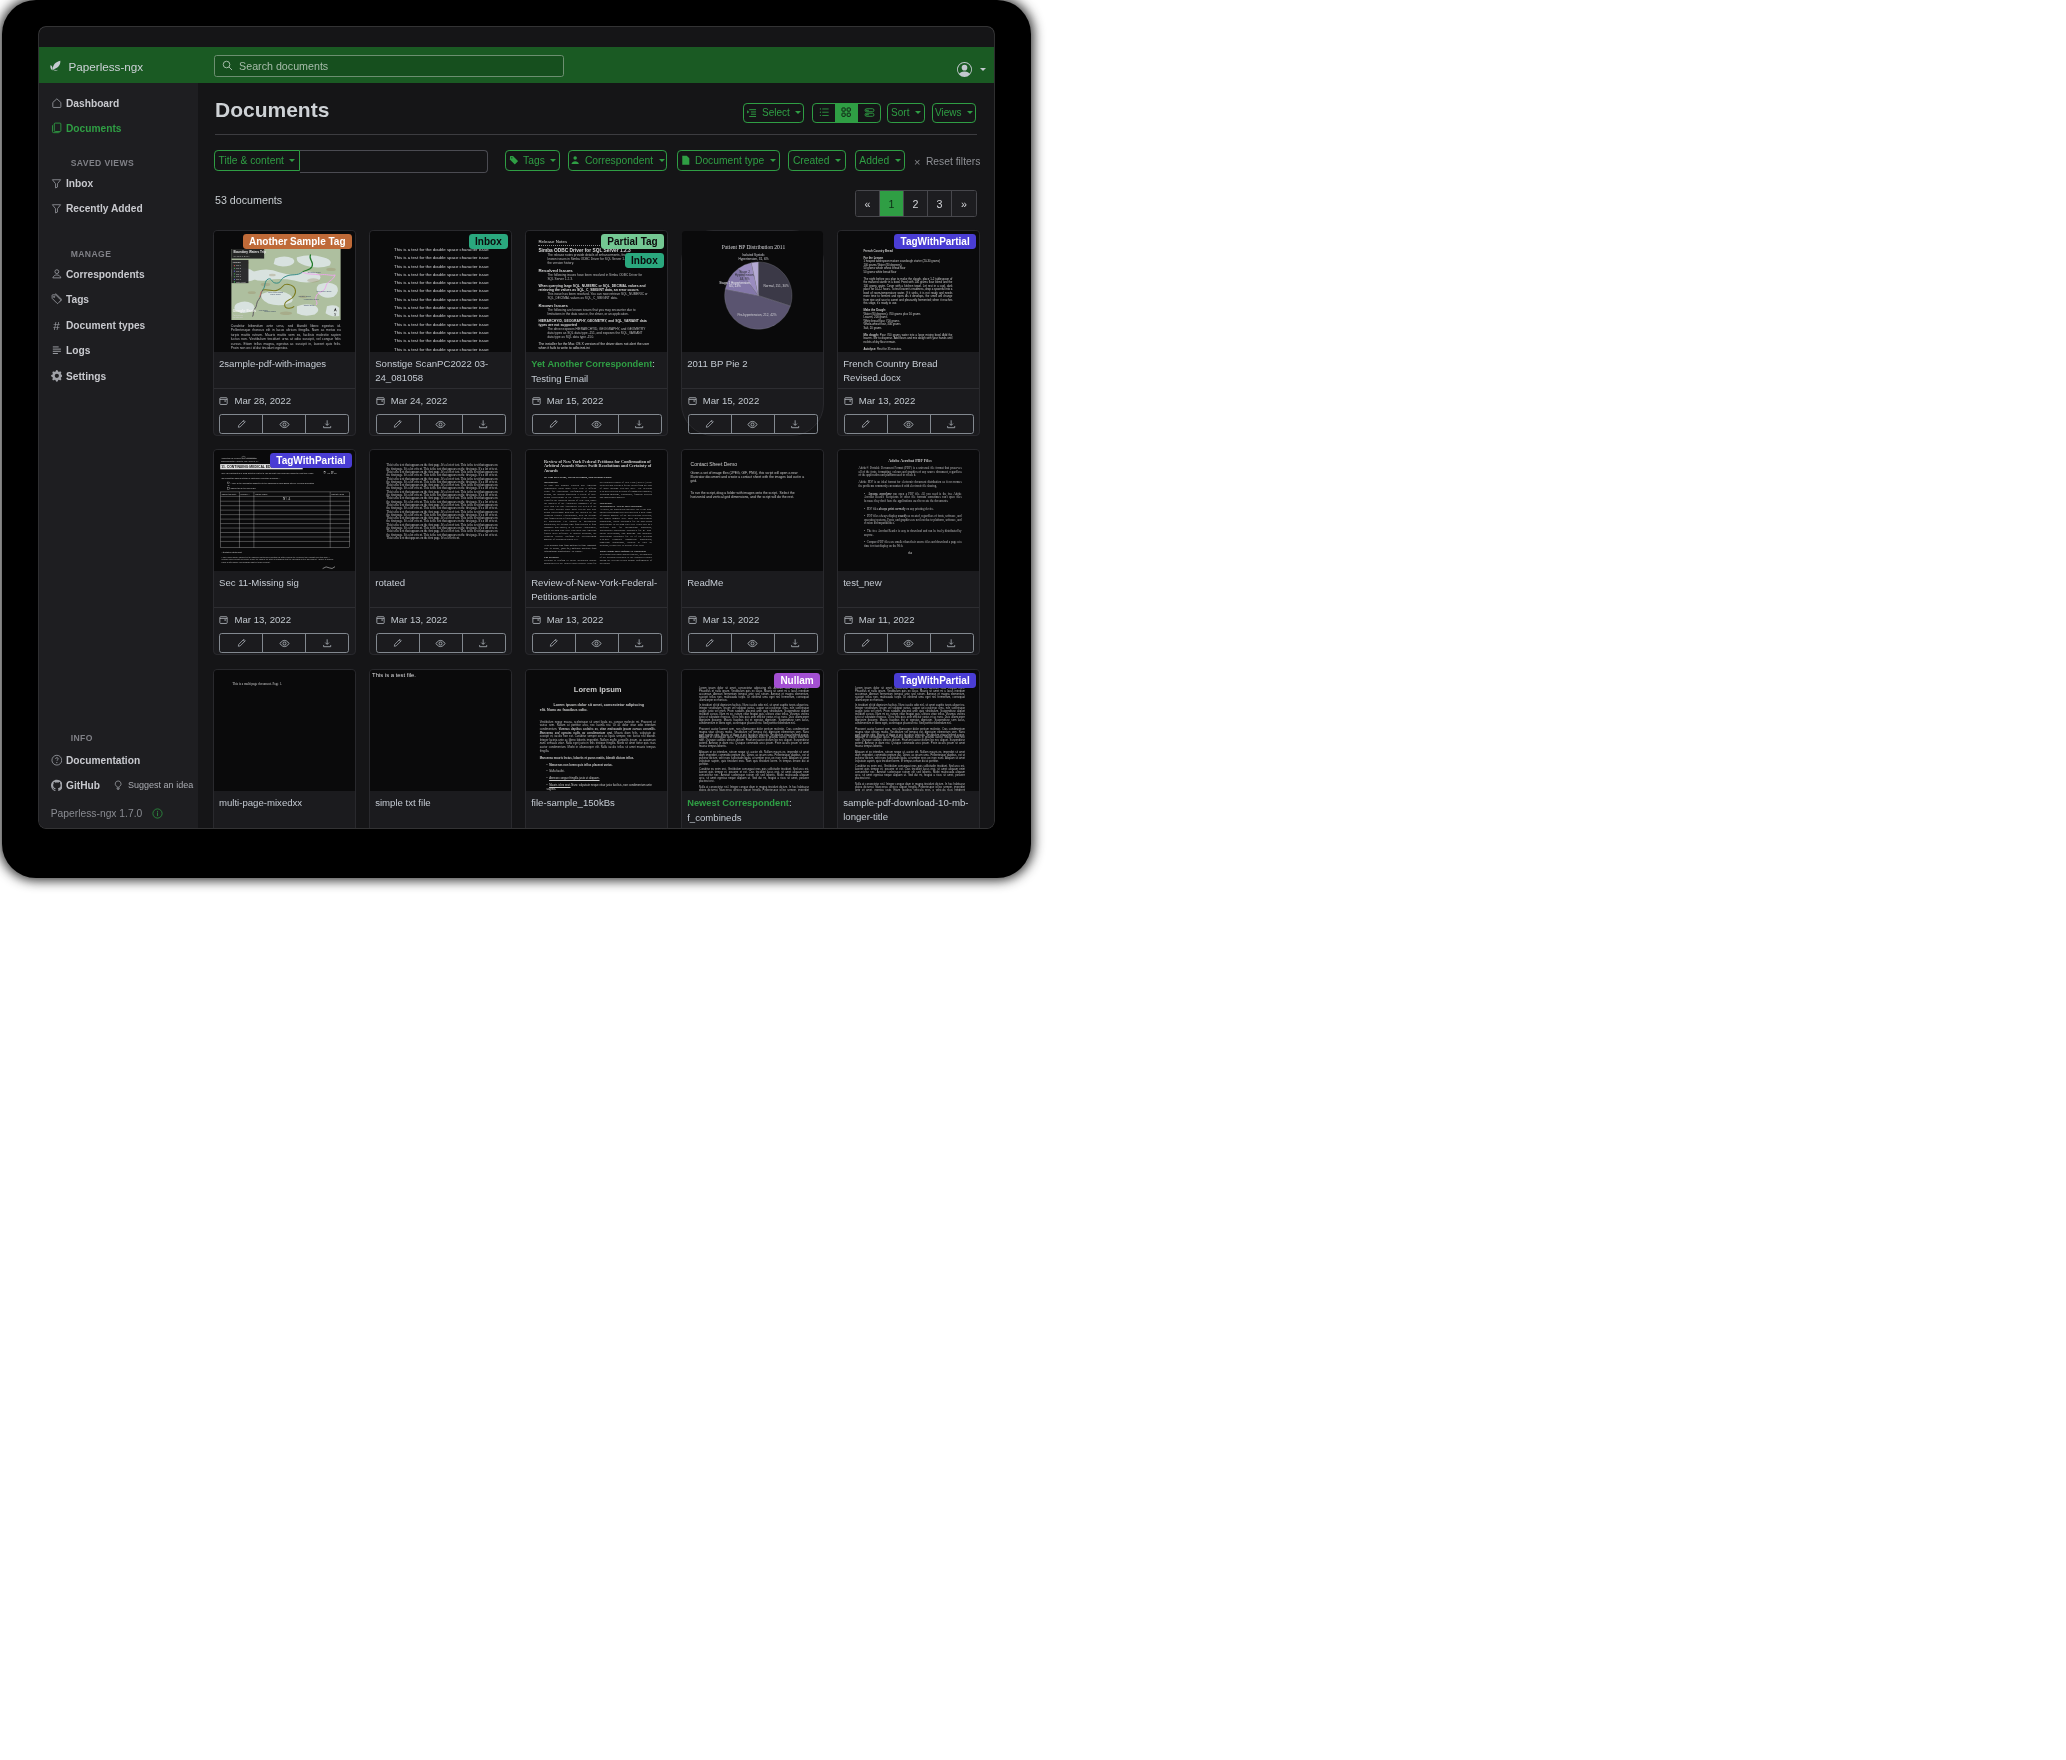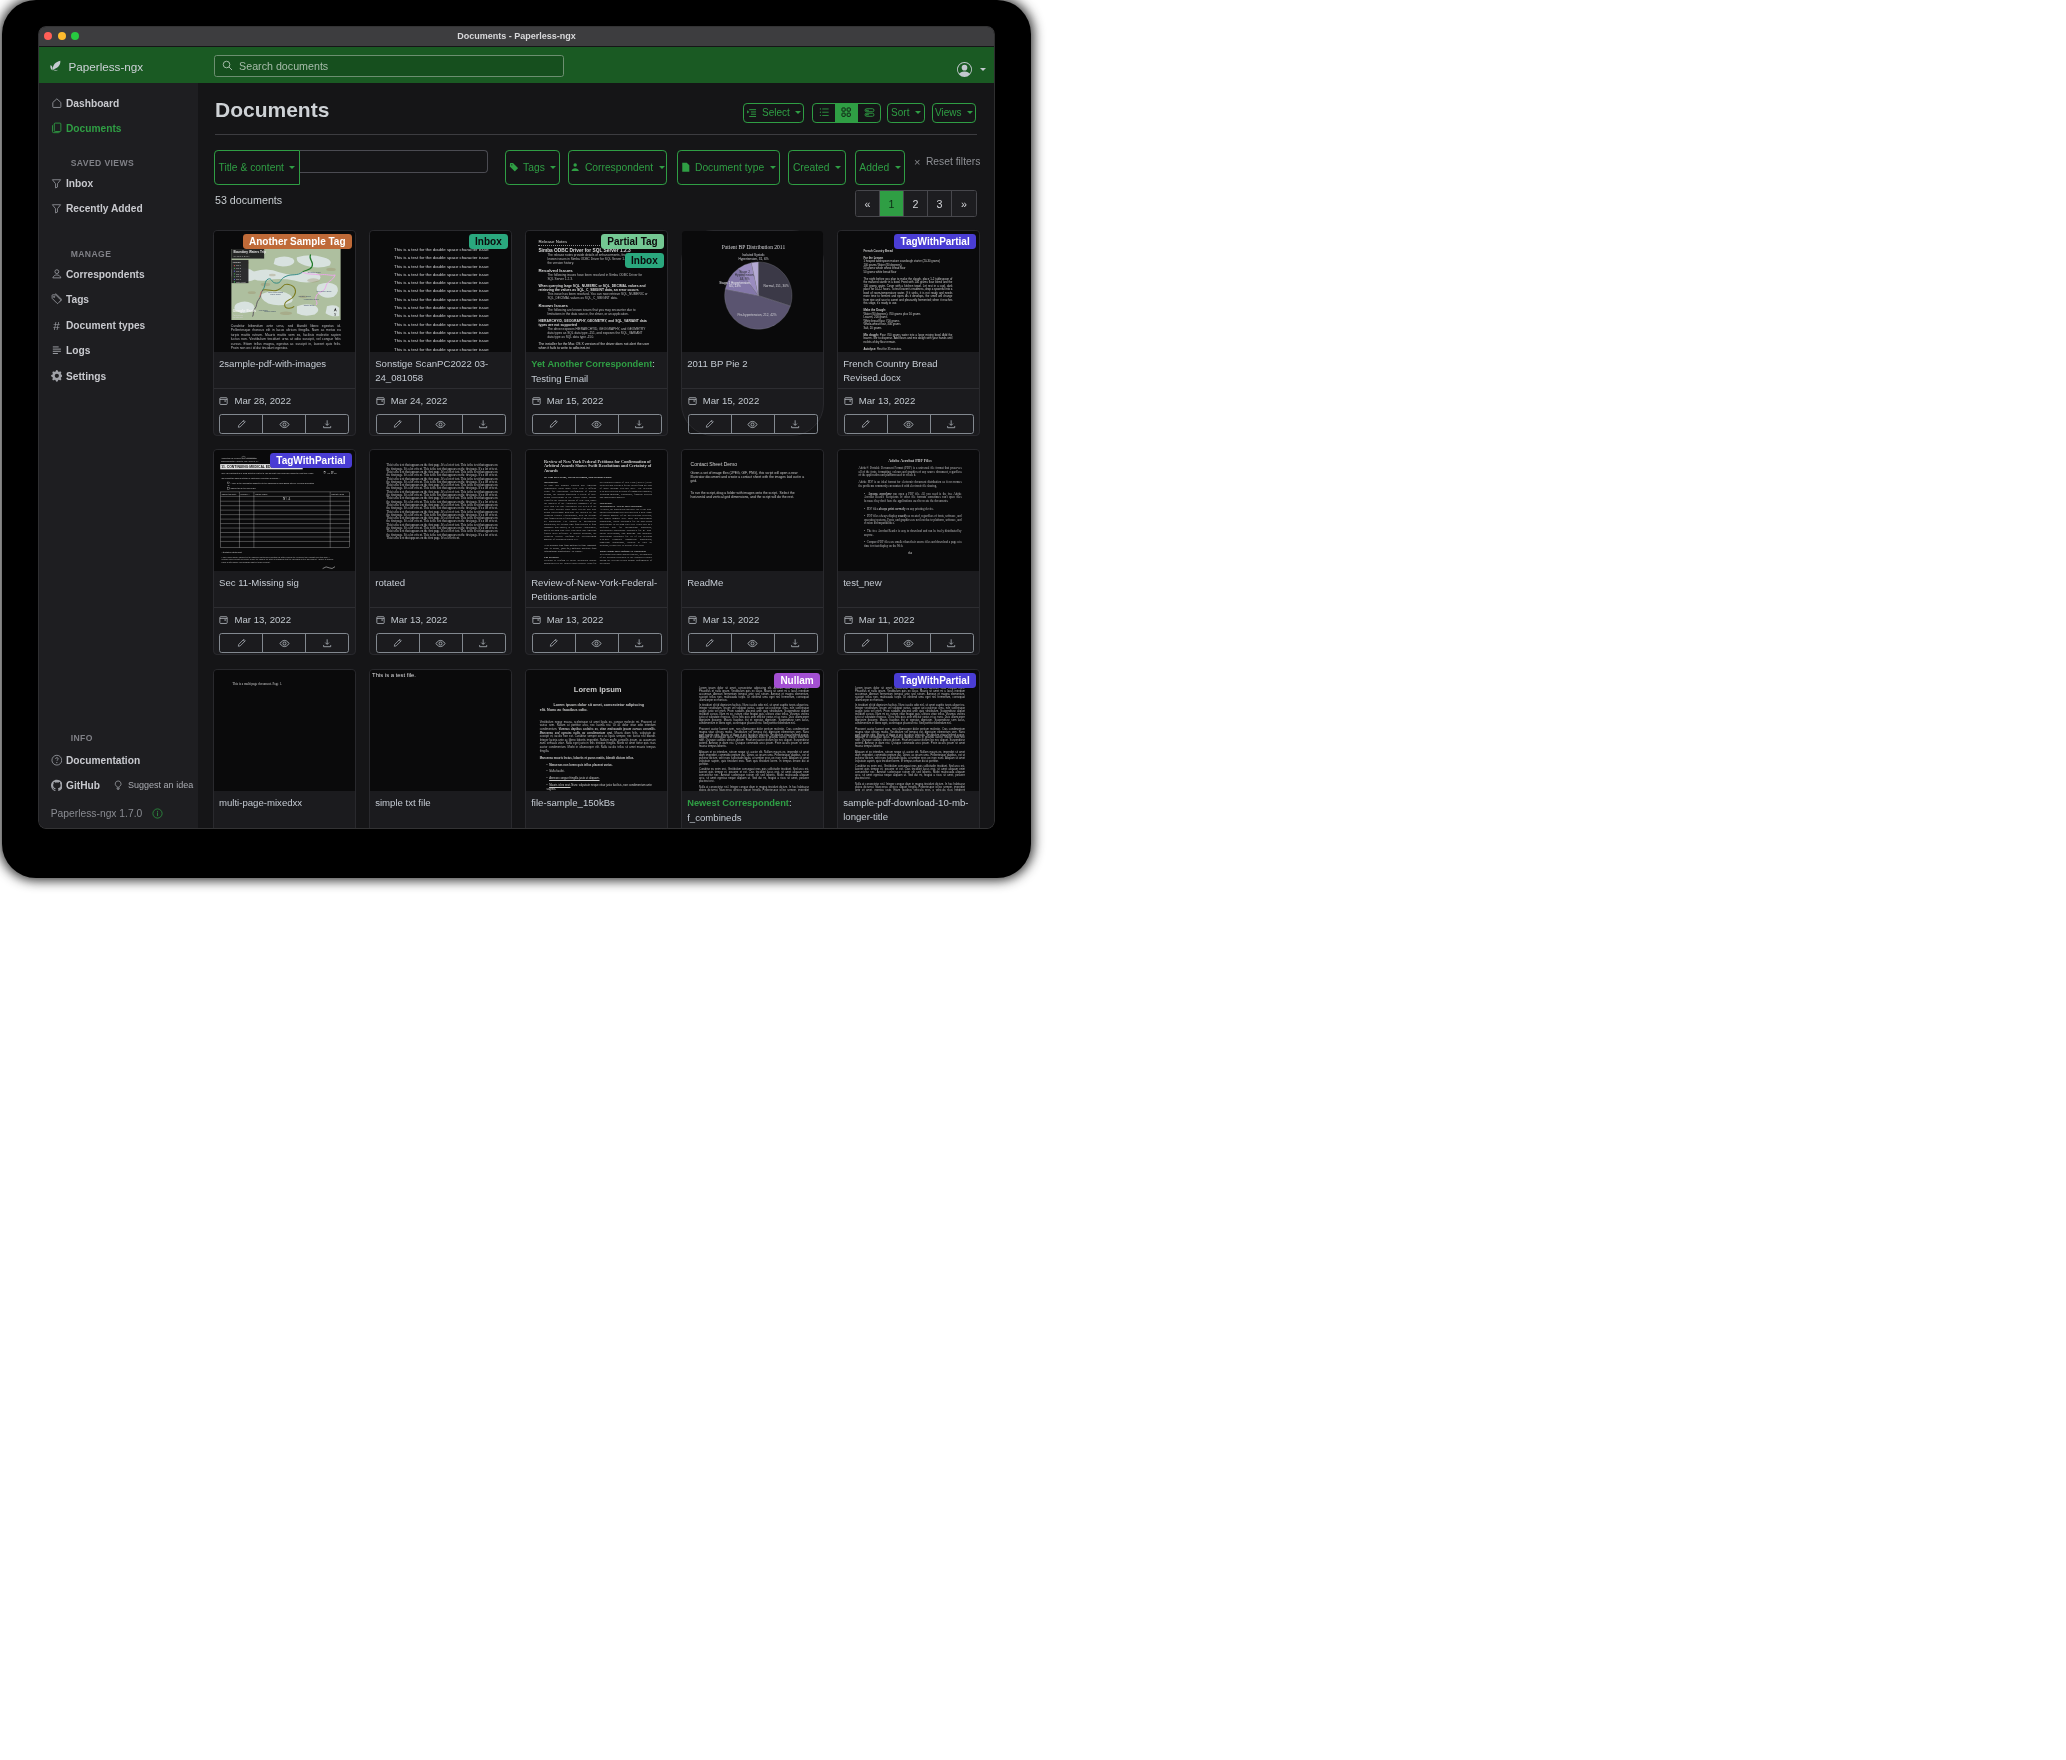"Documents - Paperless-ngx" div.titlebar { html: <div> <div>Documents - Paperless-ngx</div> <div></div> <div></div> <div></div> </div> -> none }
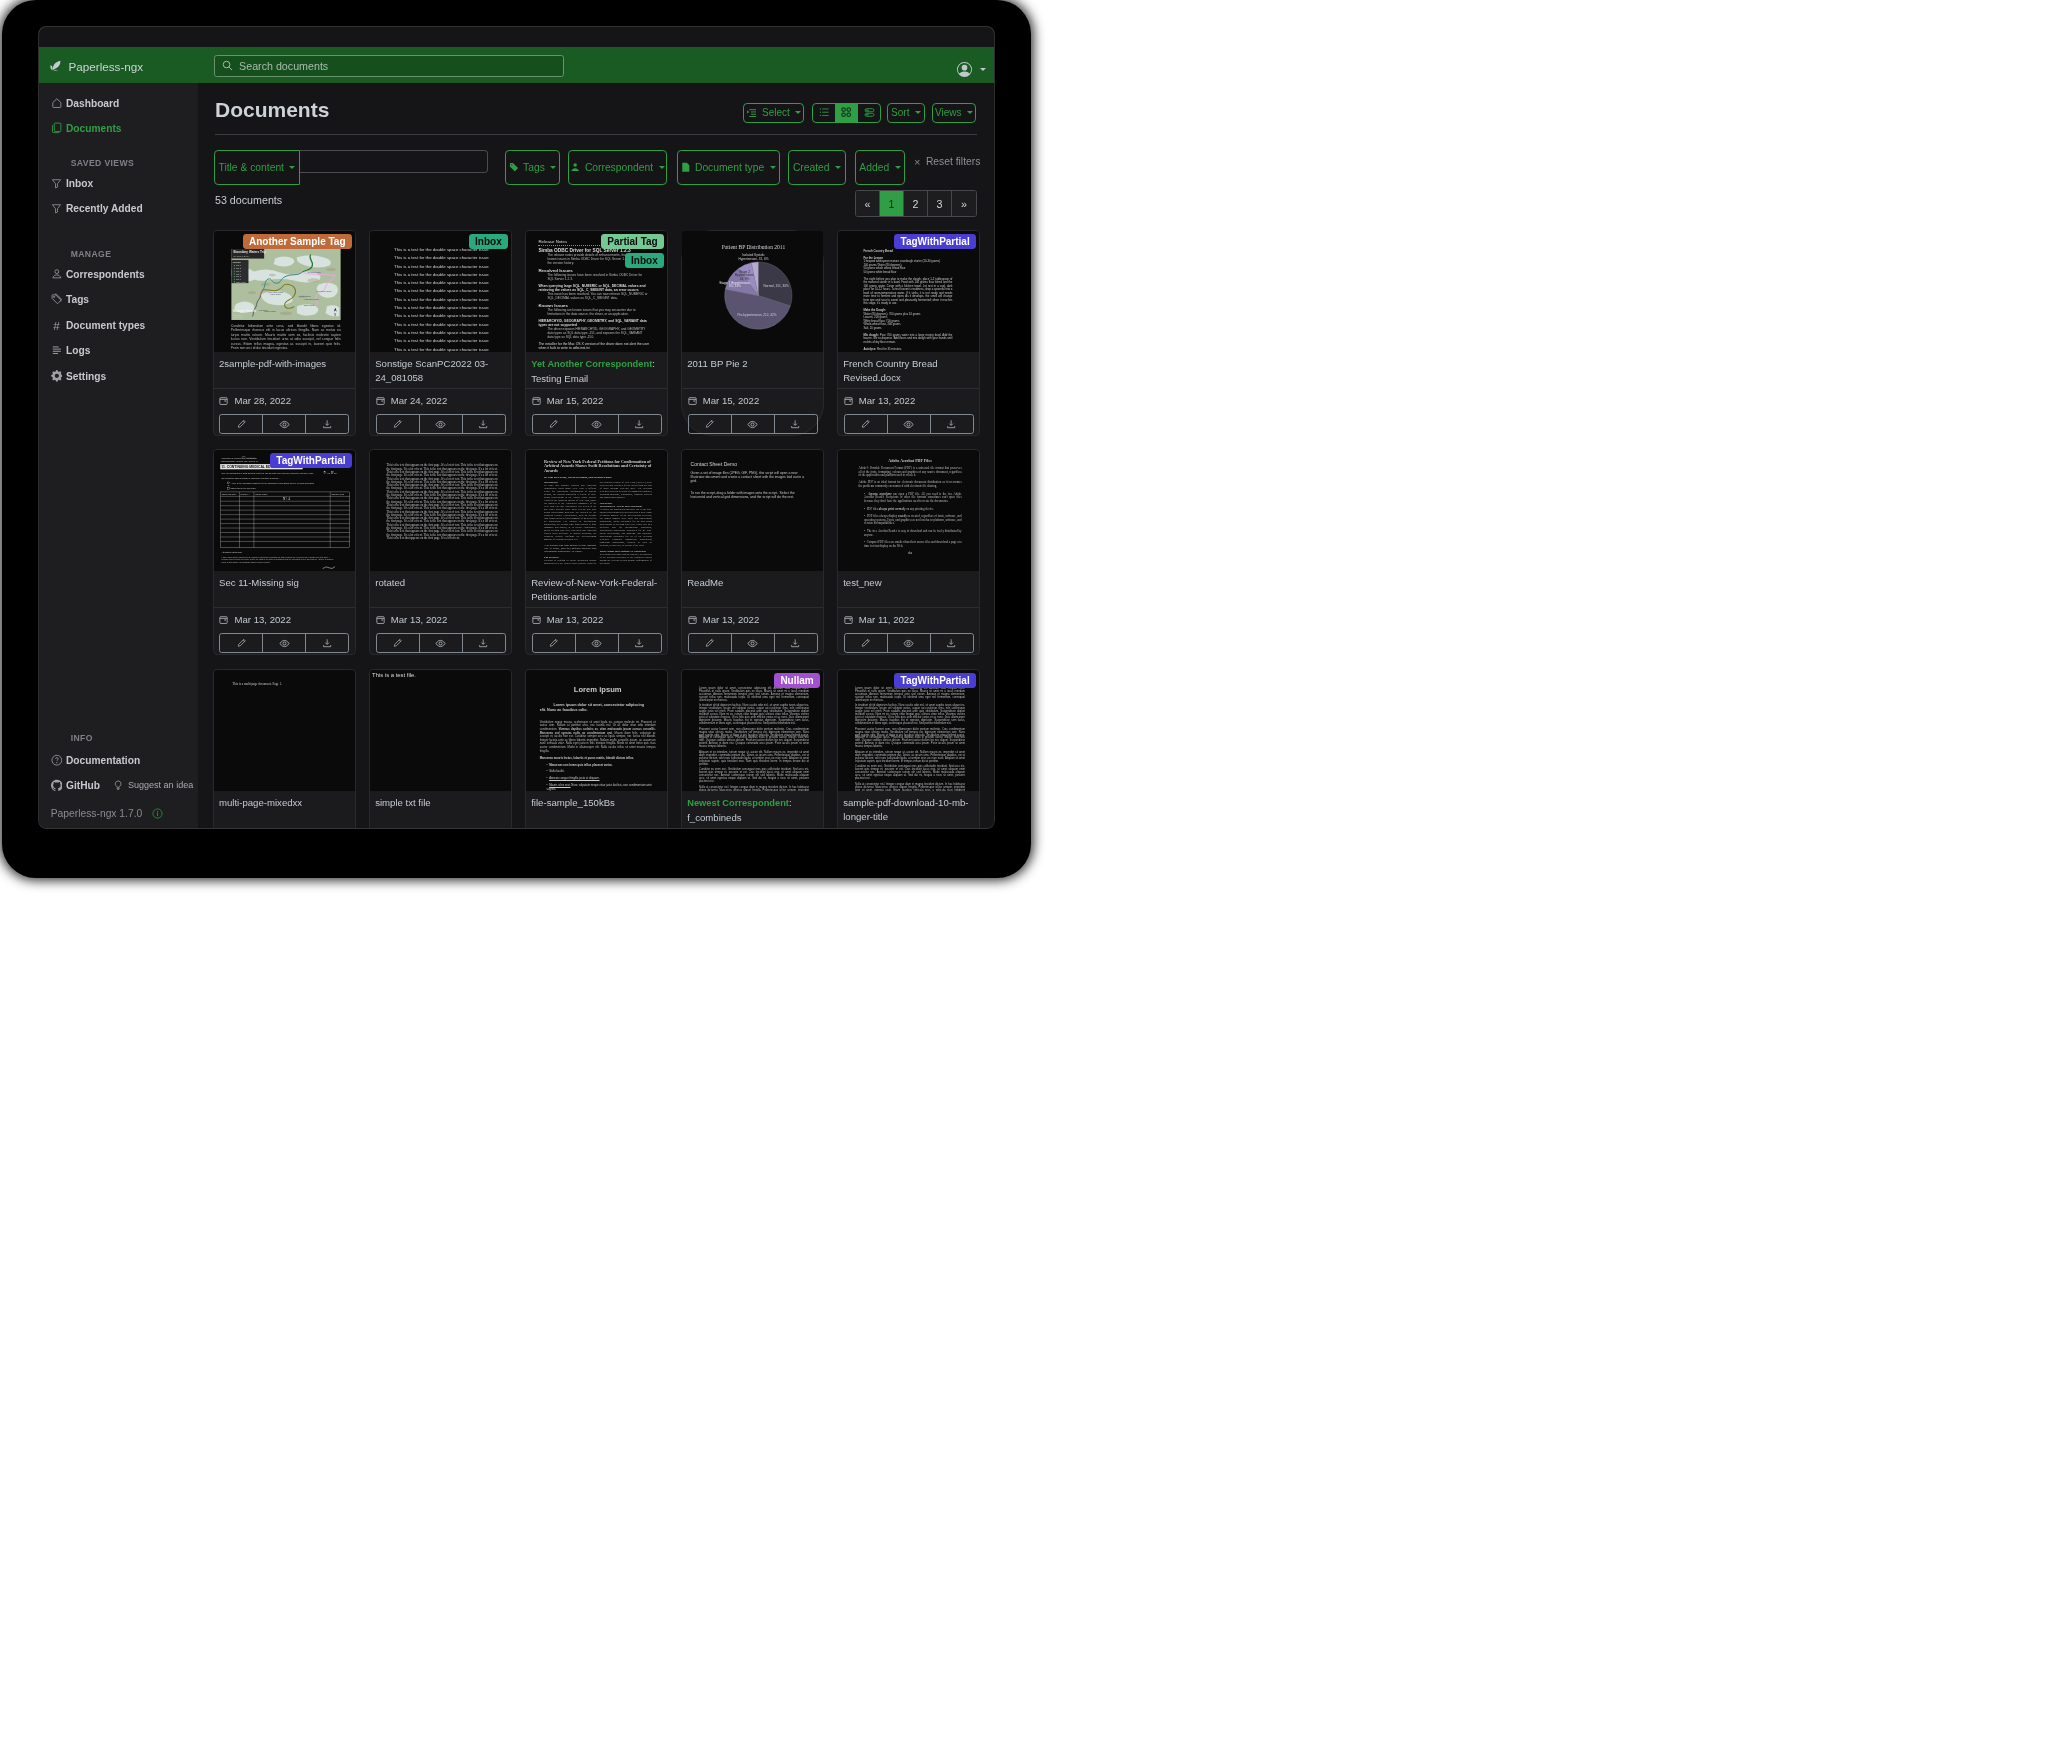"Title & content" .fbtn { height: 35px -> 21px }
